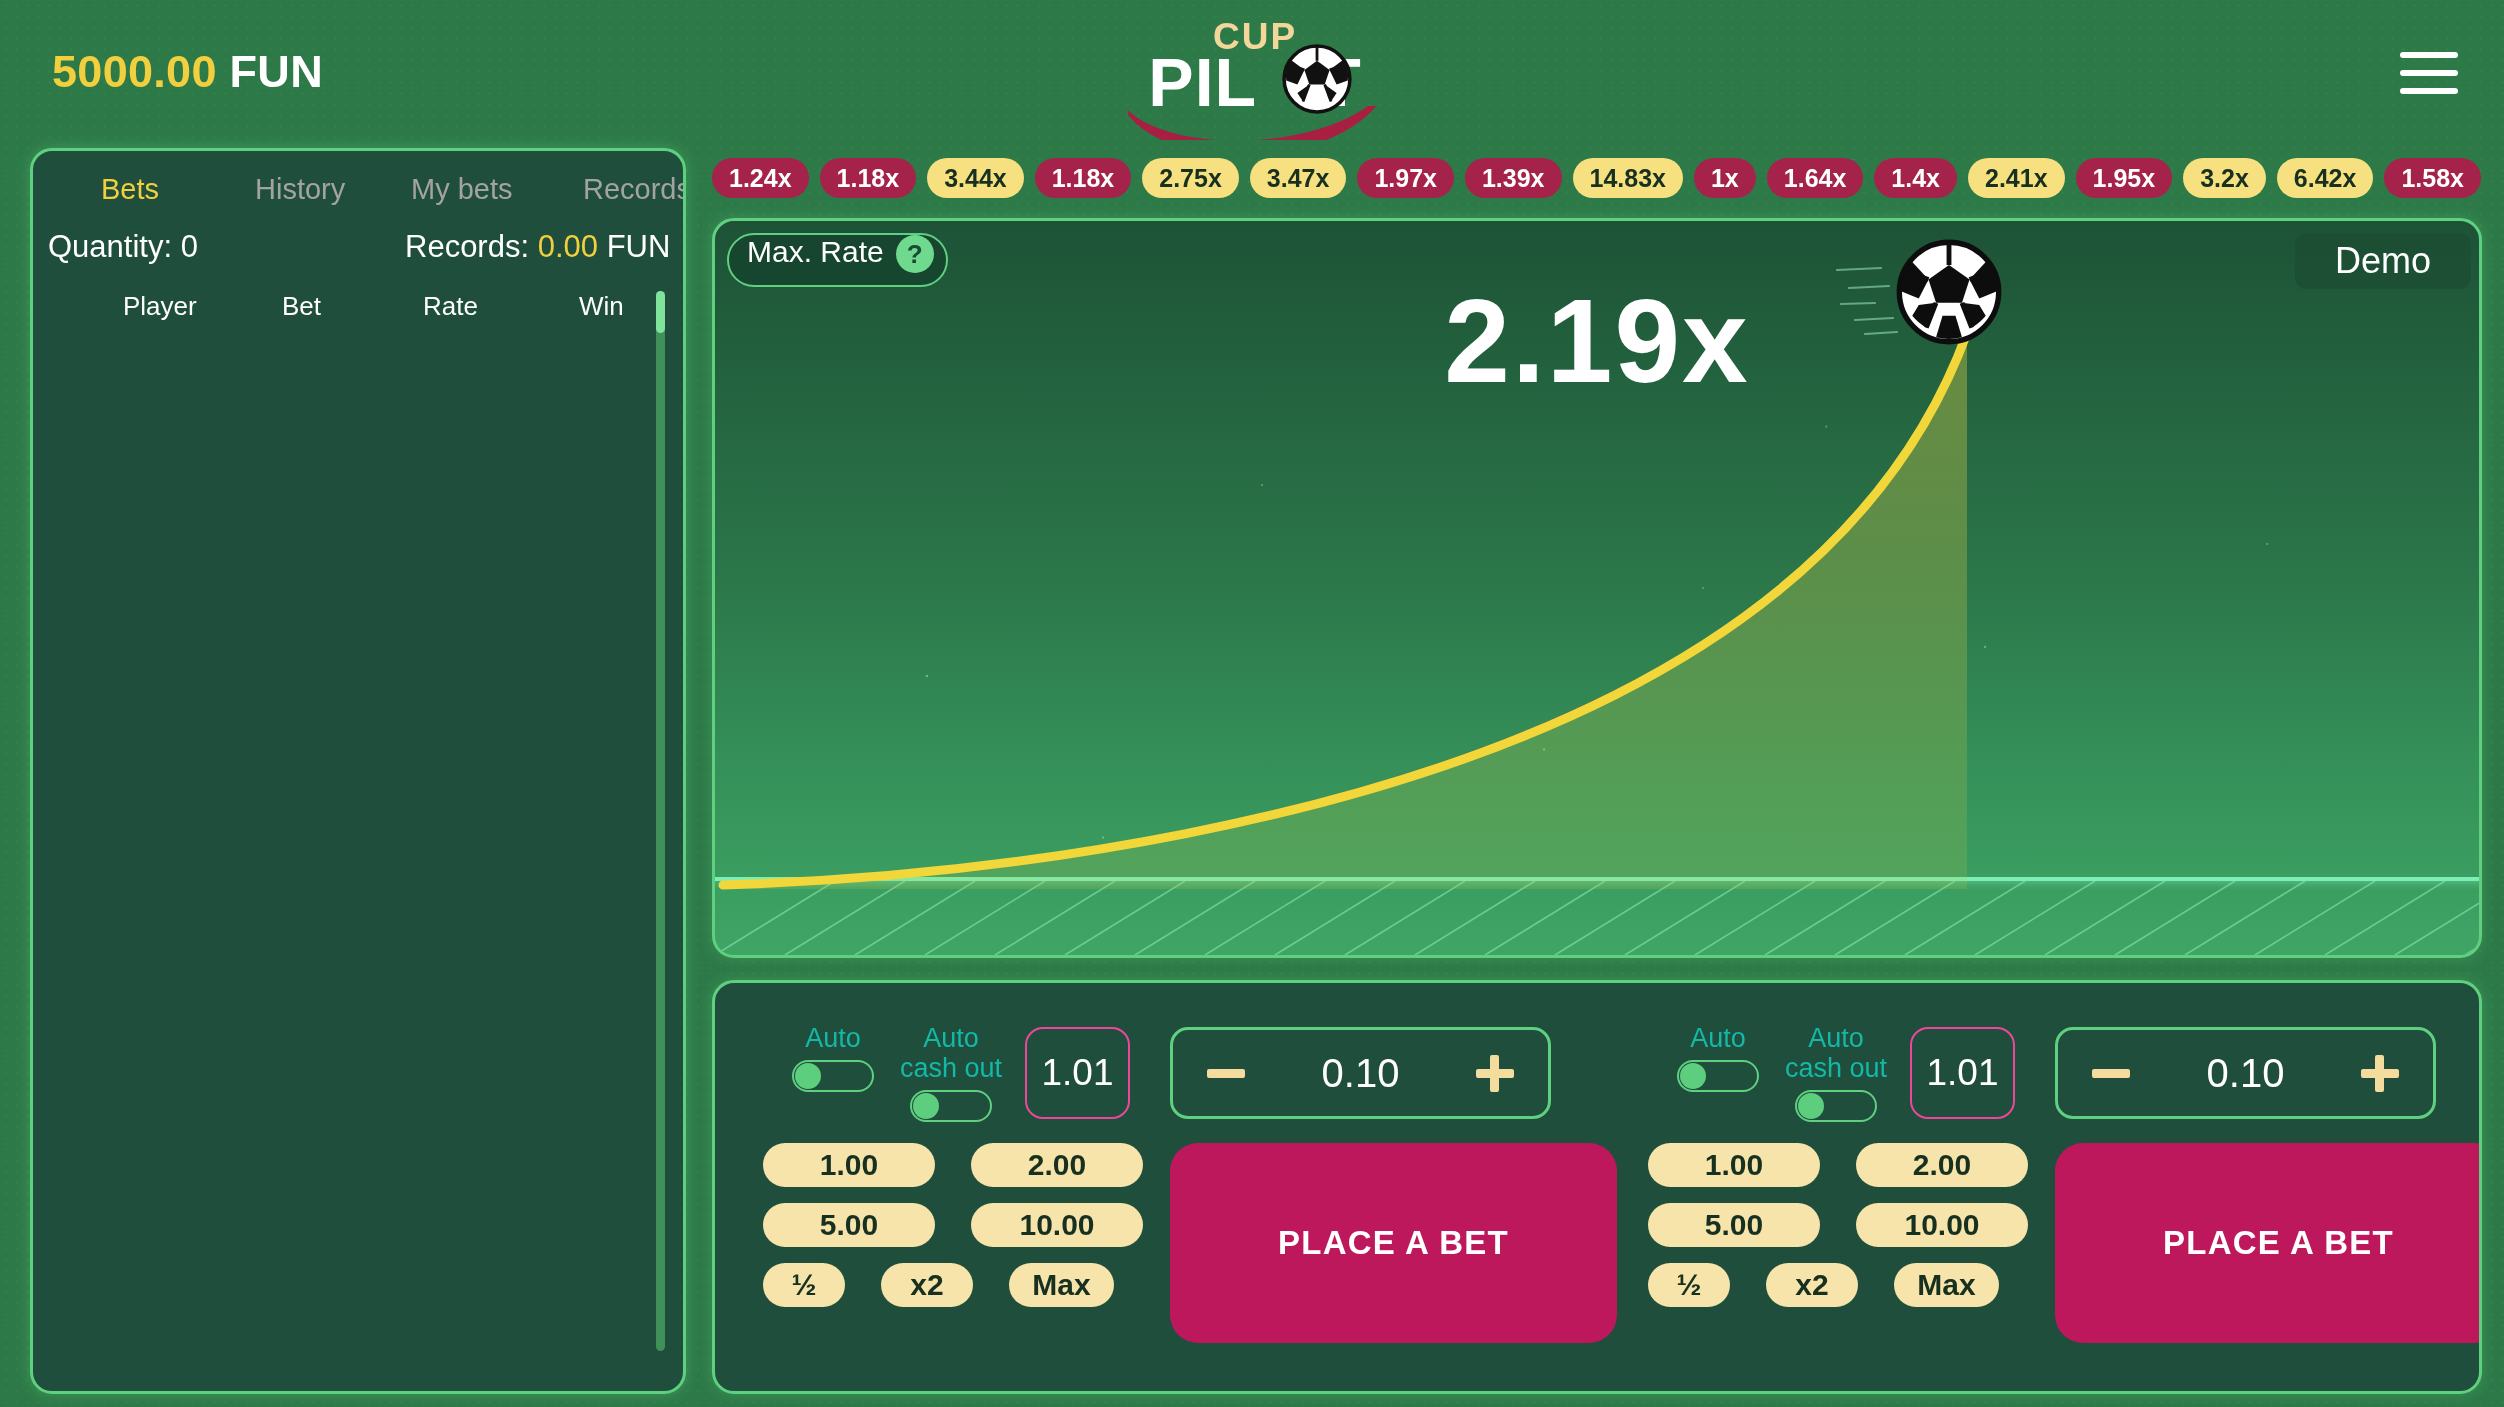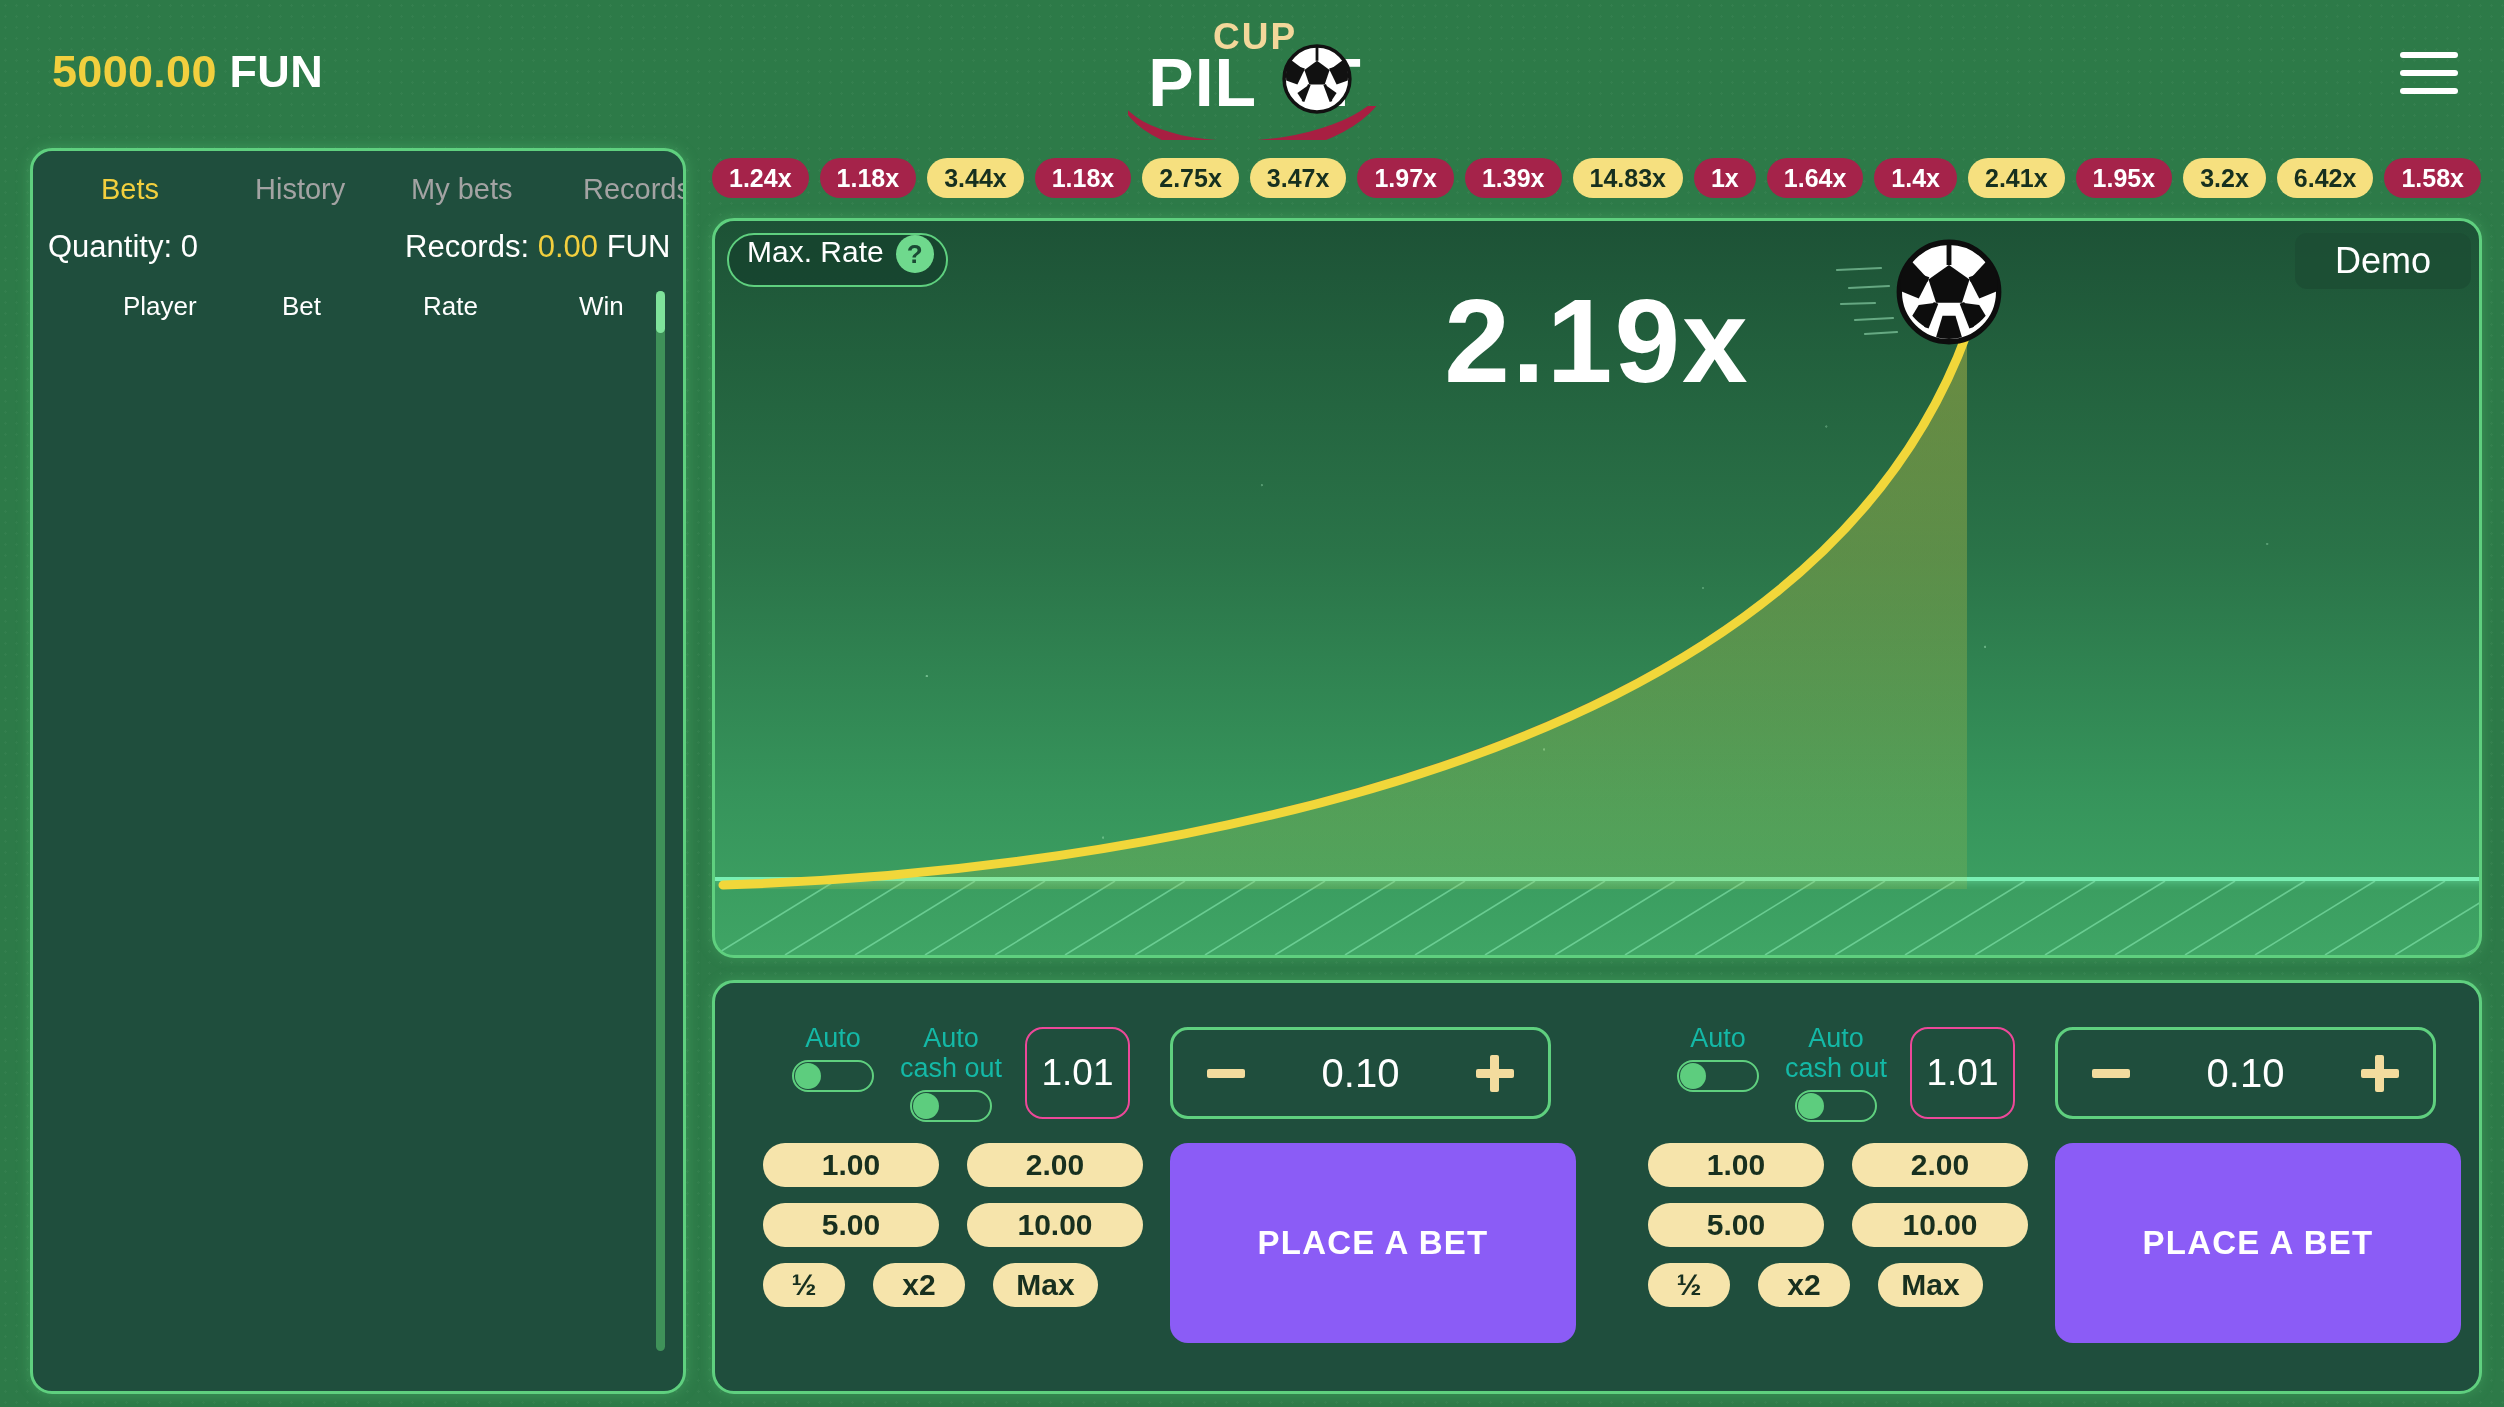"1.00" .qrow { gap: 28px -> 36px }
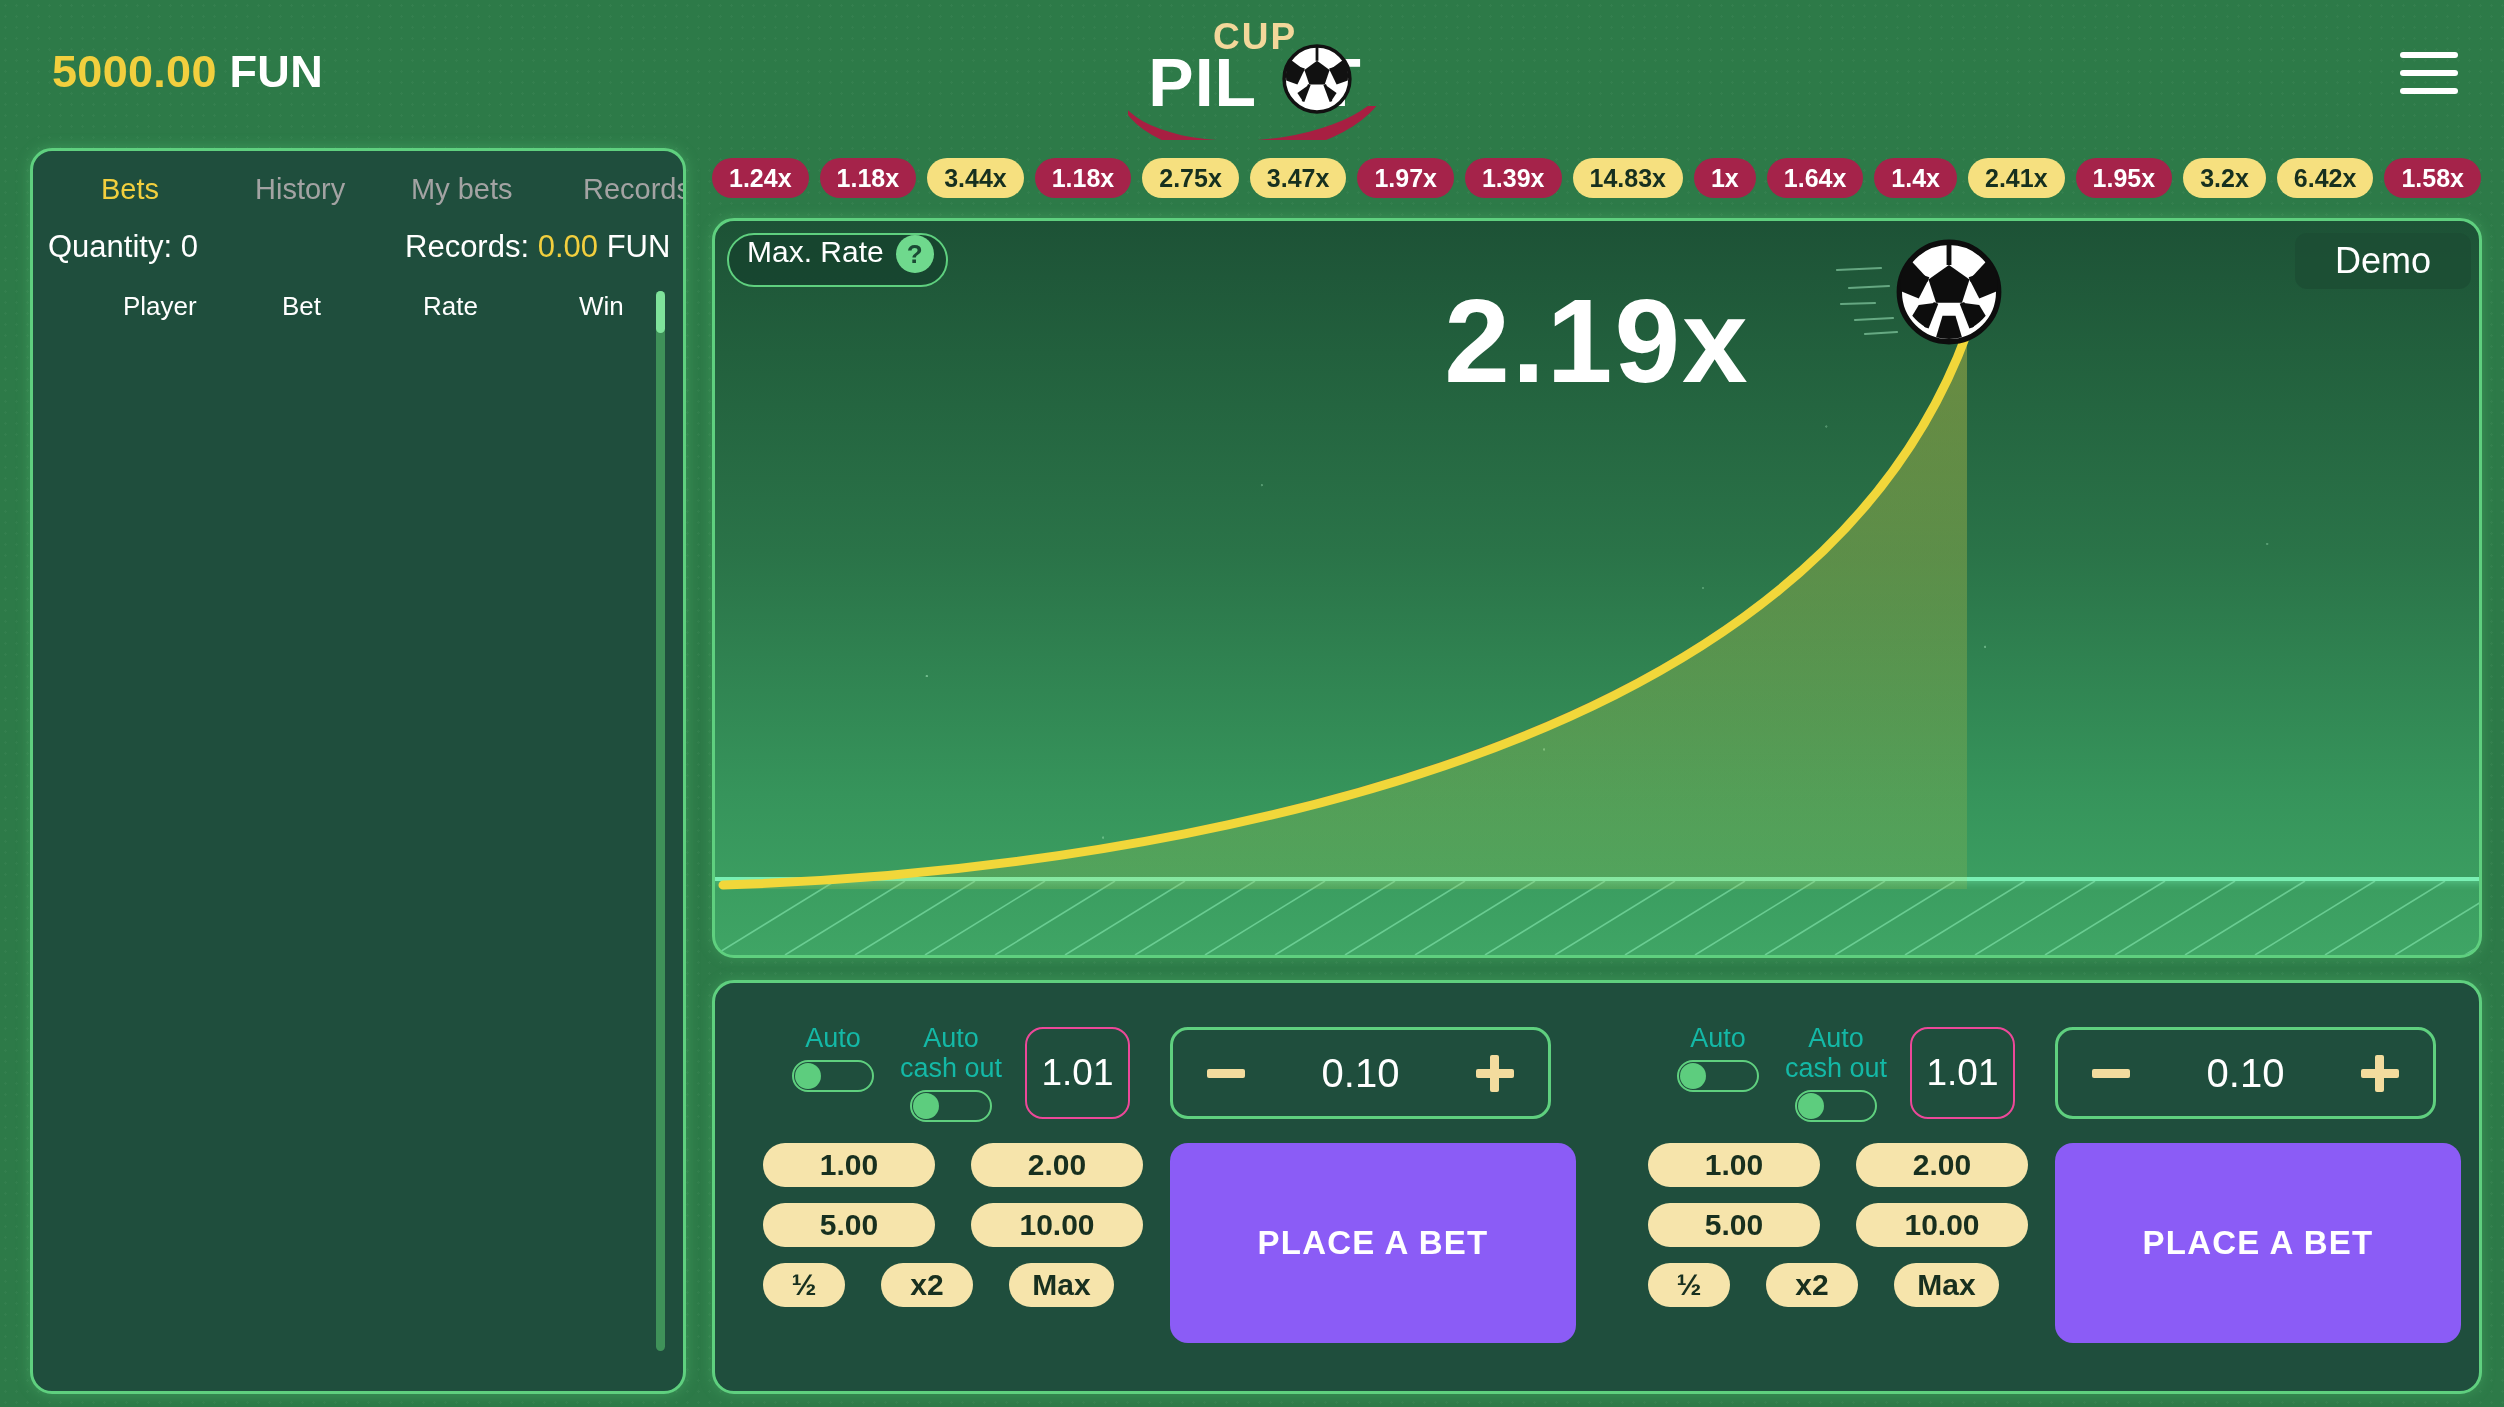"PLACE A BET" .placebet { background: #8b5cf6 -> #be185d; border-radius: 18px -> 28px; width: 406px -> 447px }
